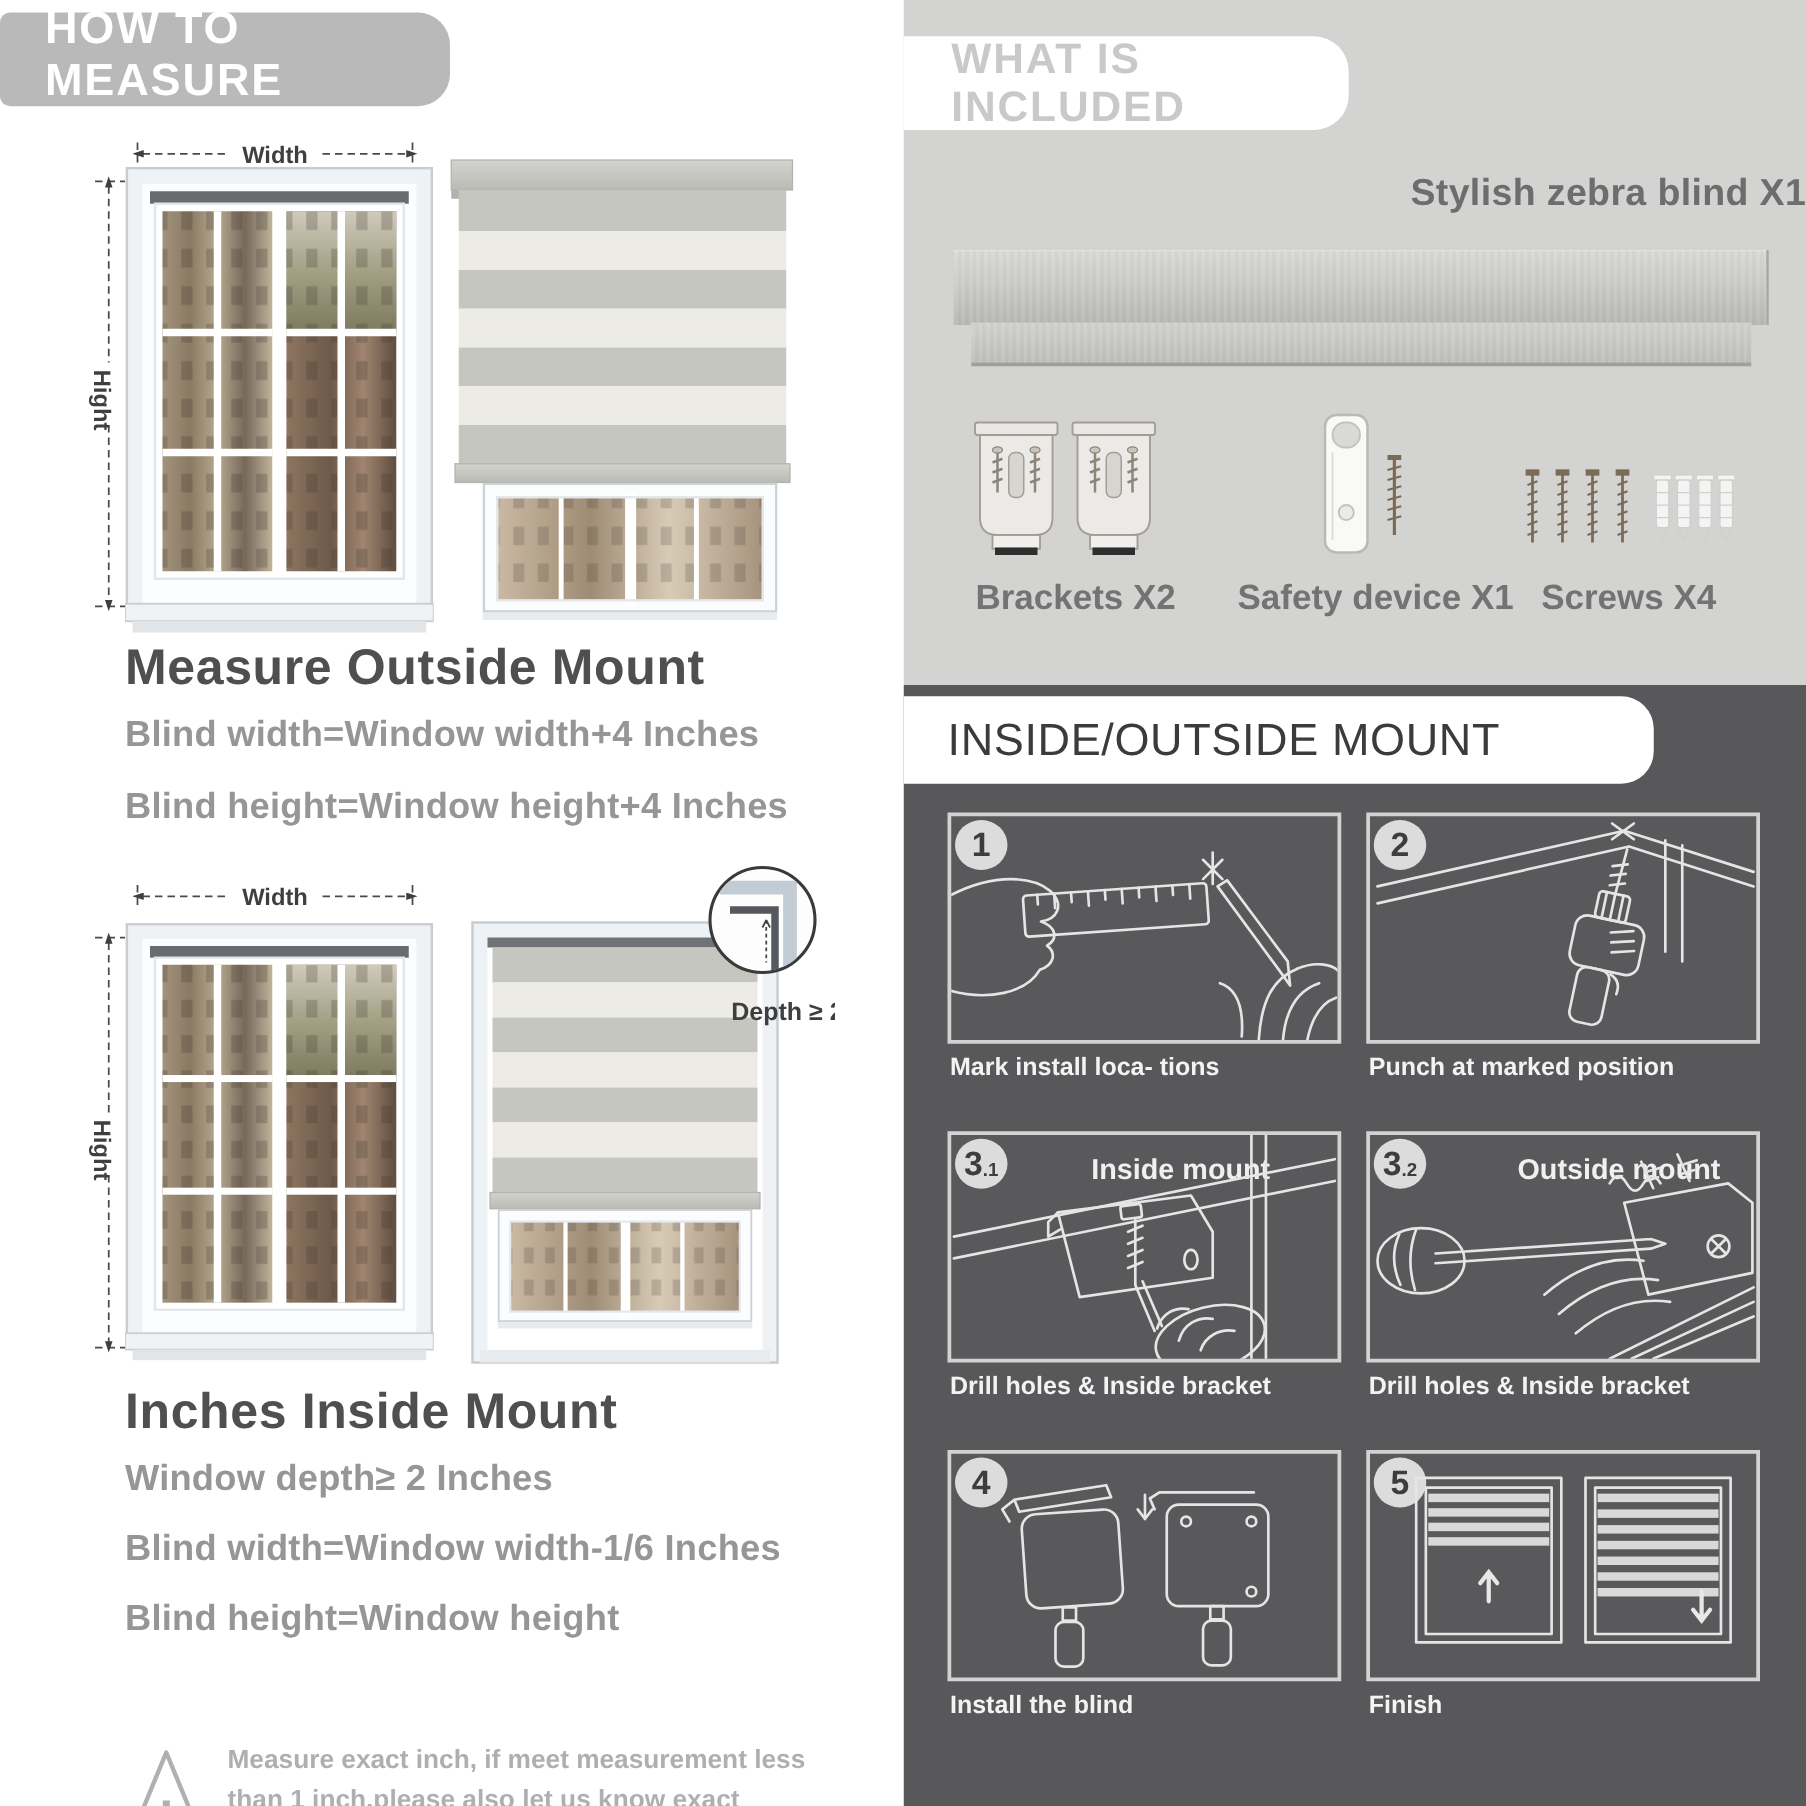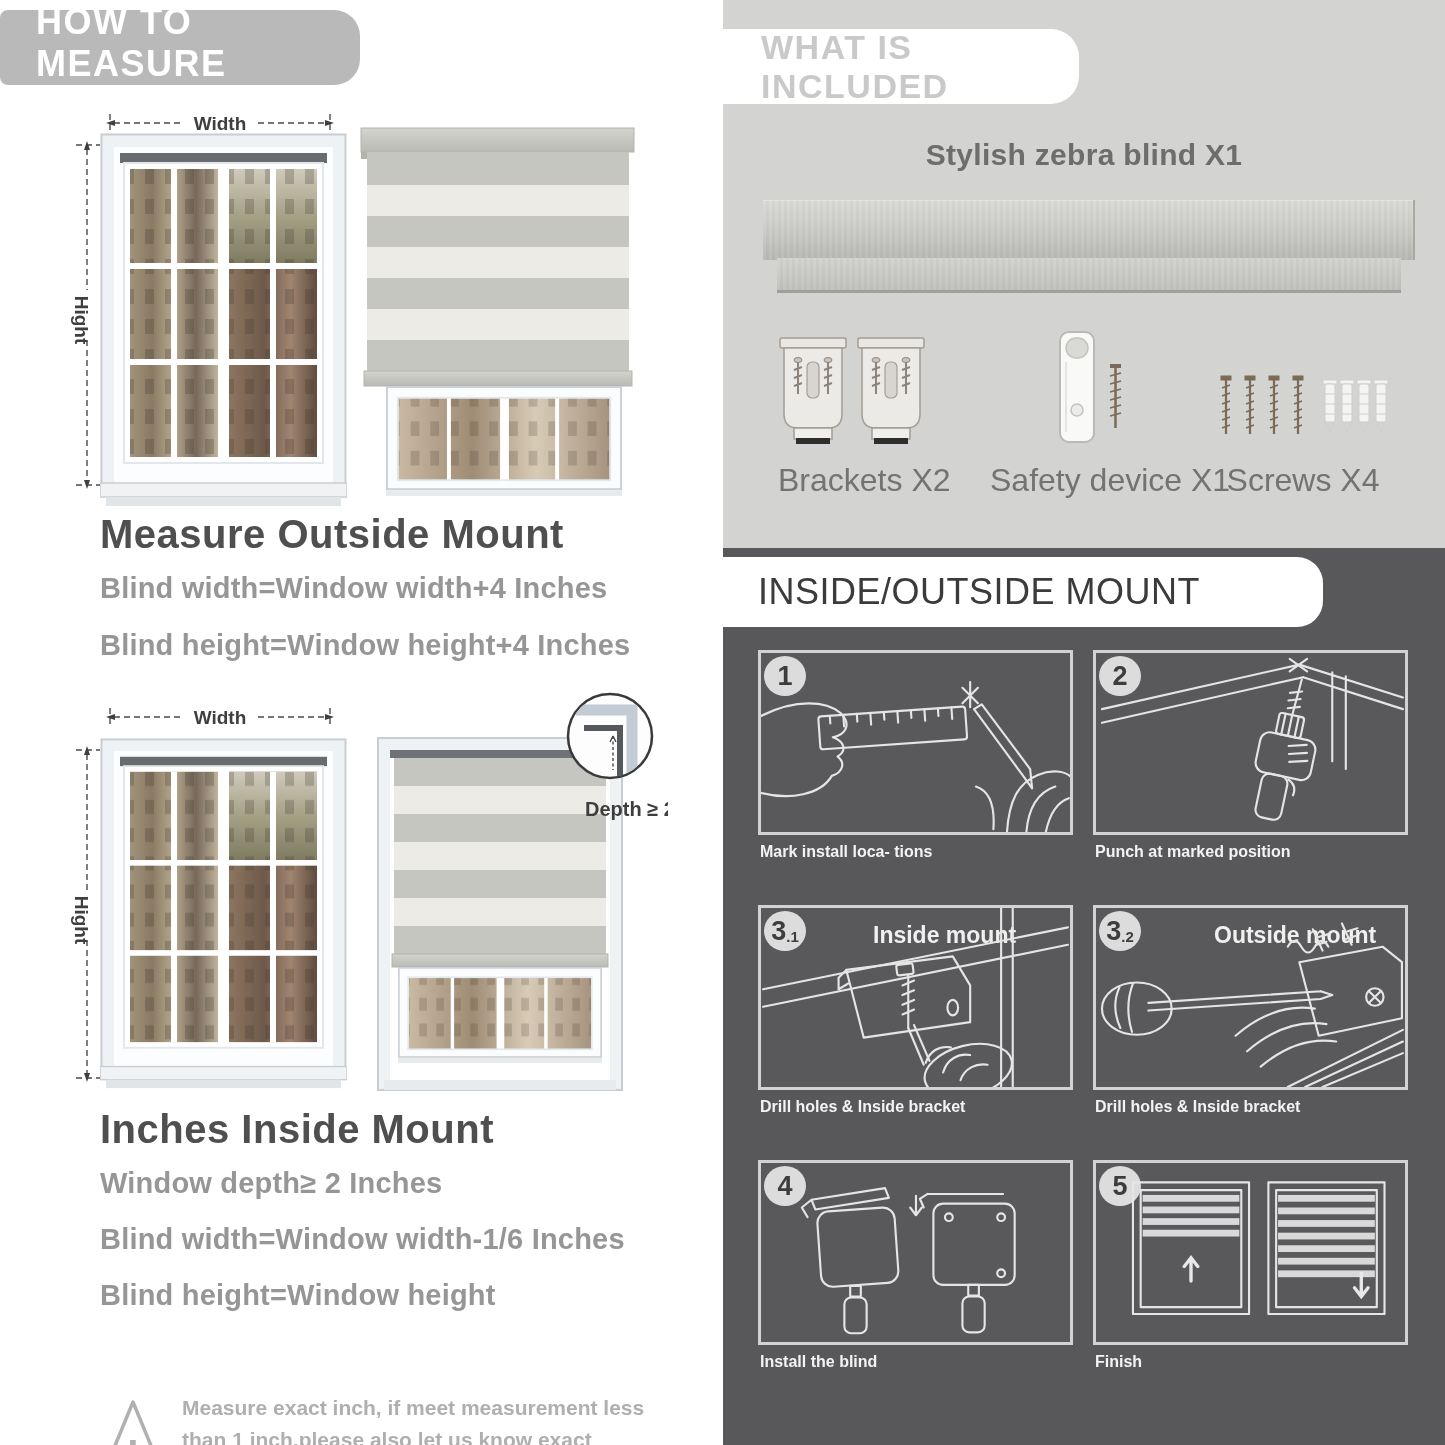"Stylish zebra blind X1" .product-title { text-align: center -> right }
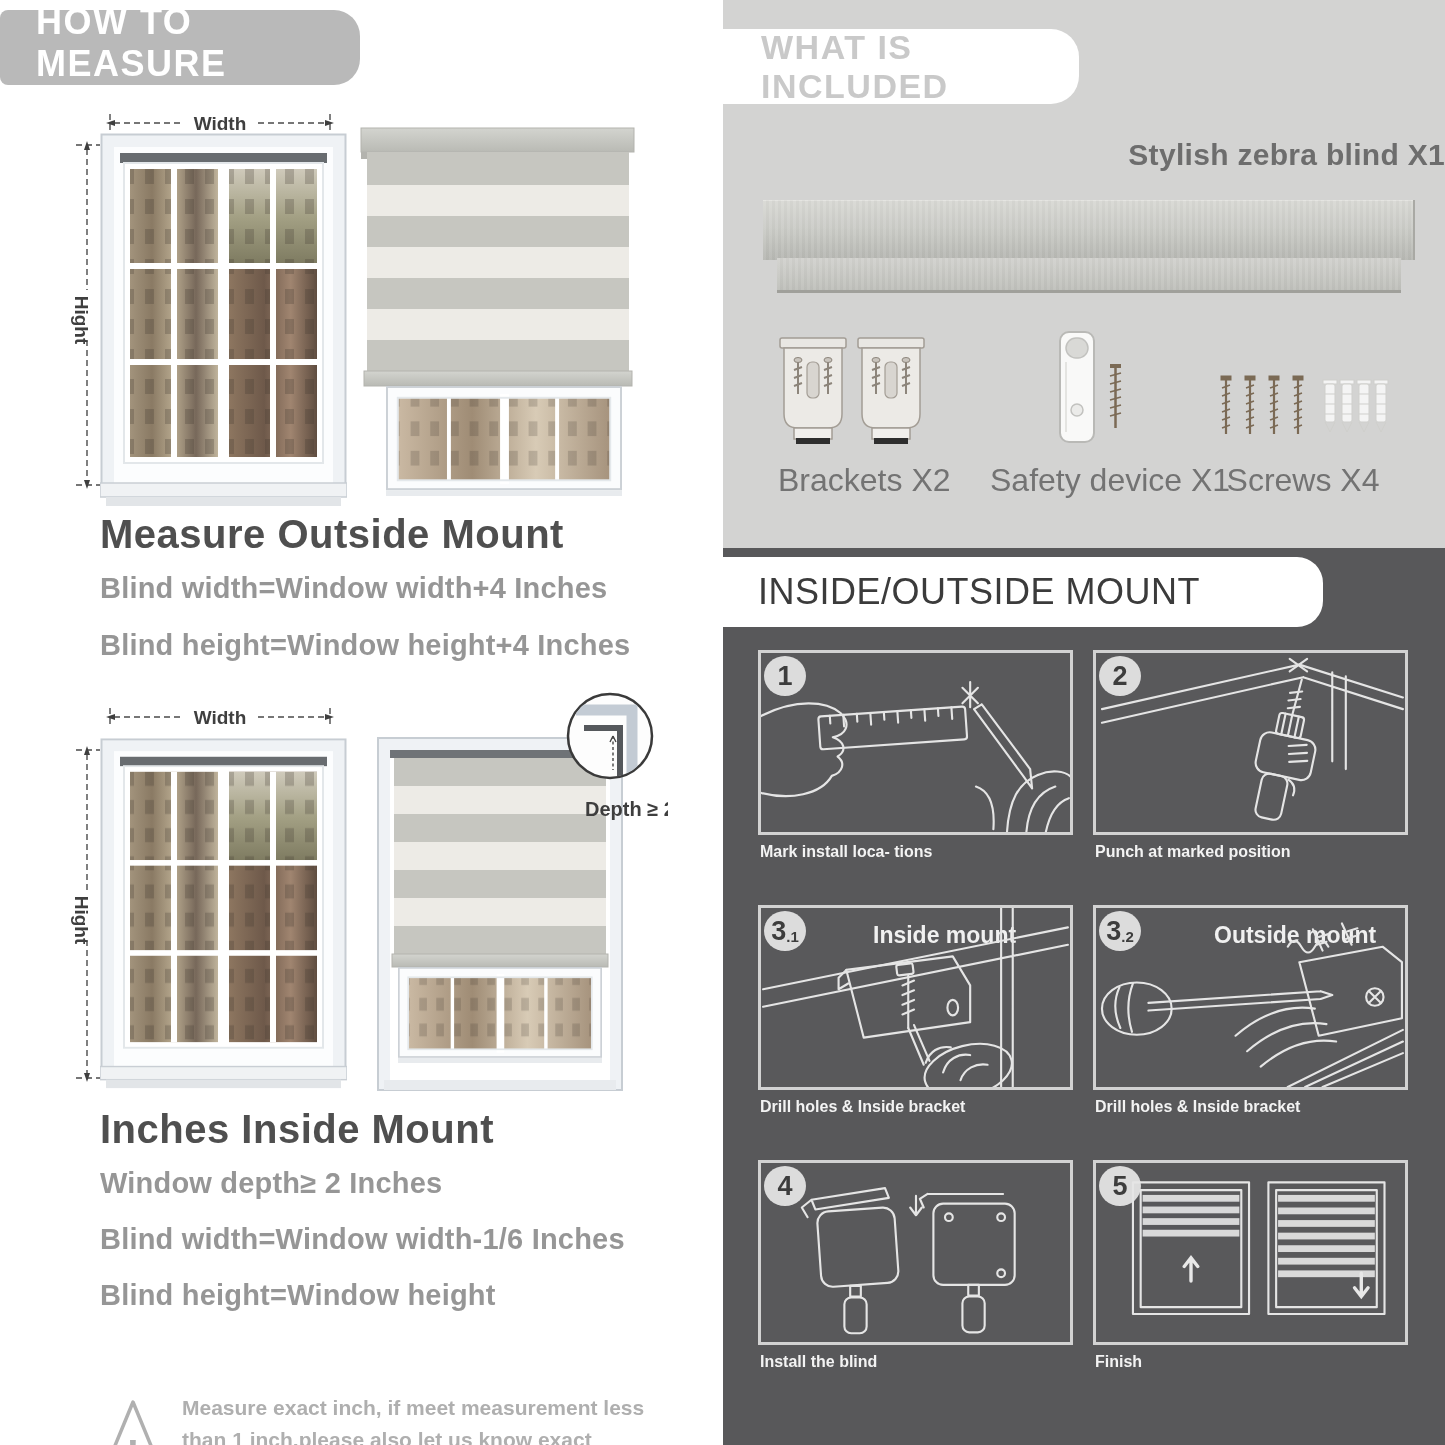"Brackets X2" .item-label { font-size: 32px -> 28px; font-weight: normal -> bold }
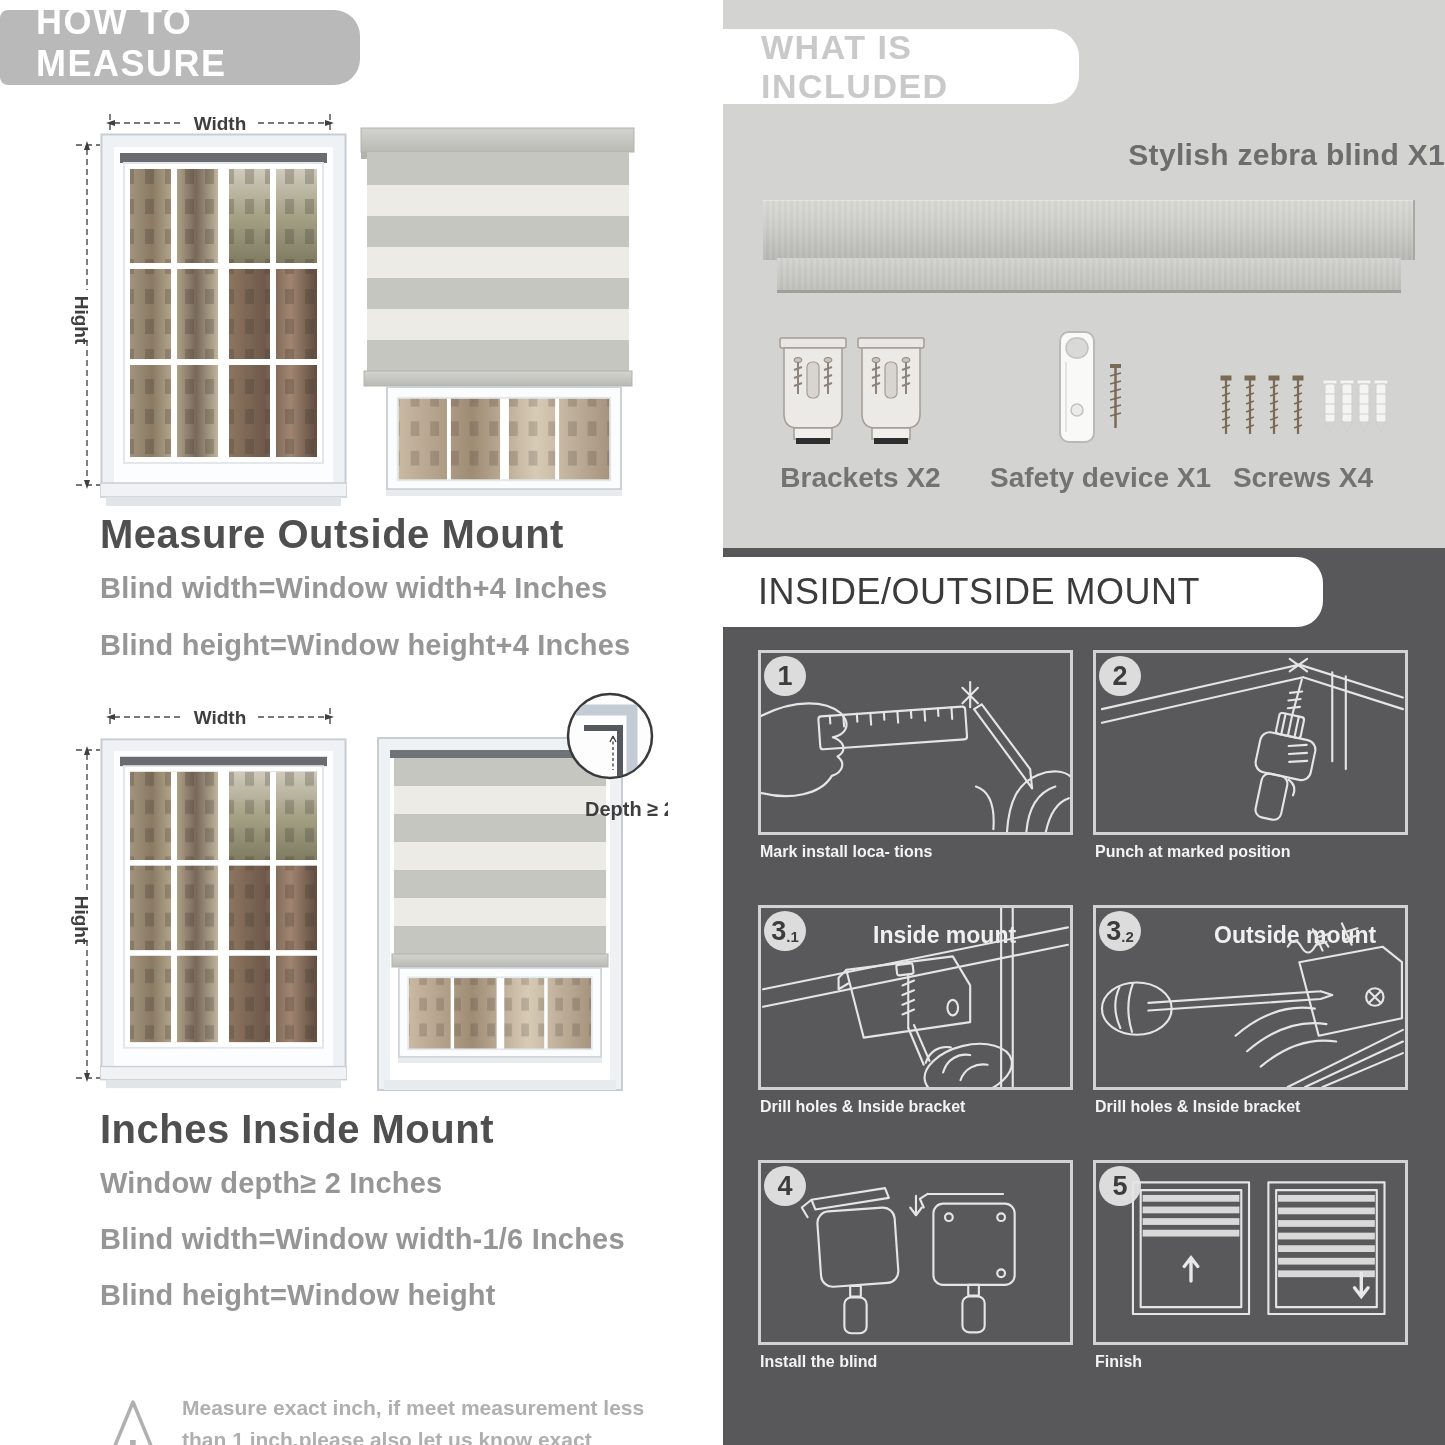"Mark install loca- tions" .caption { font-size: 16px -> 20px }
